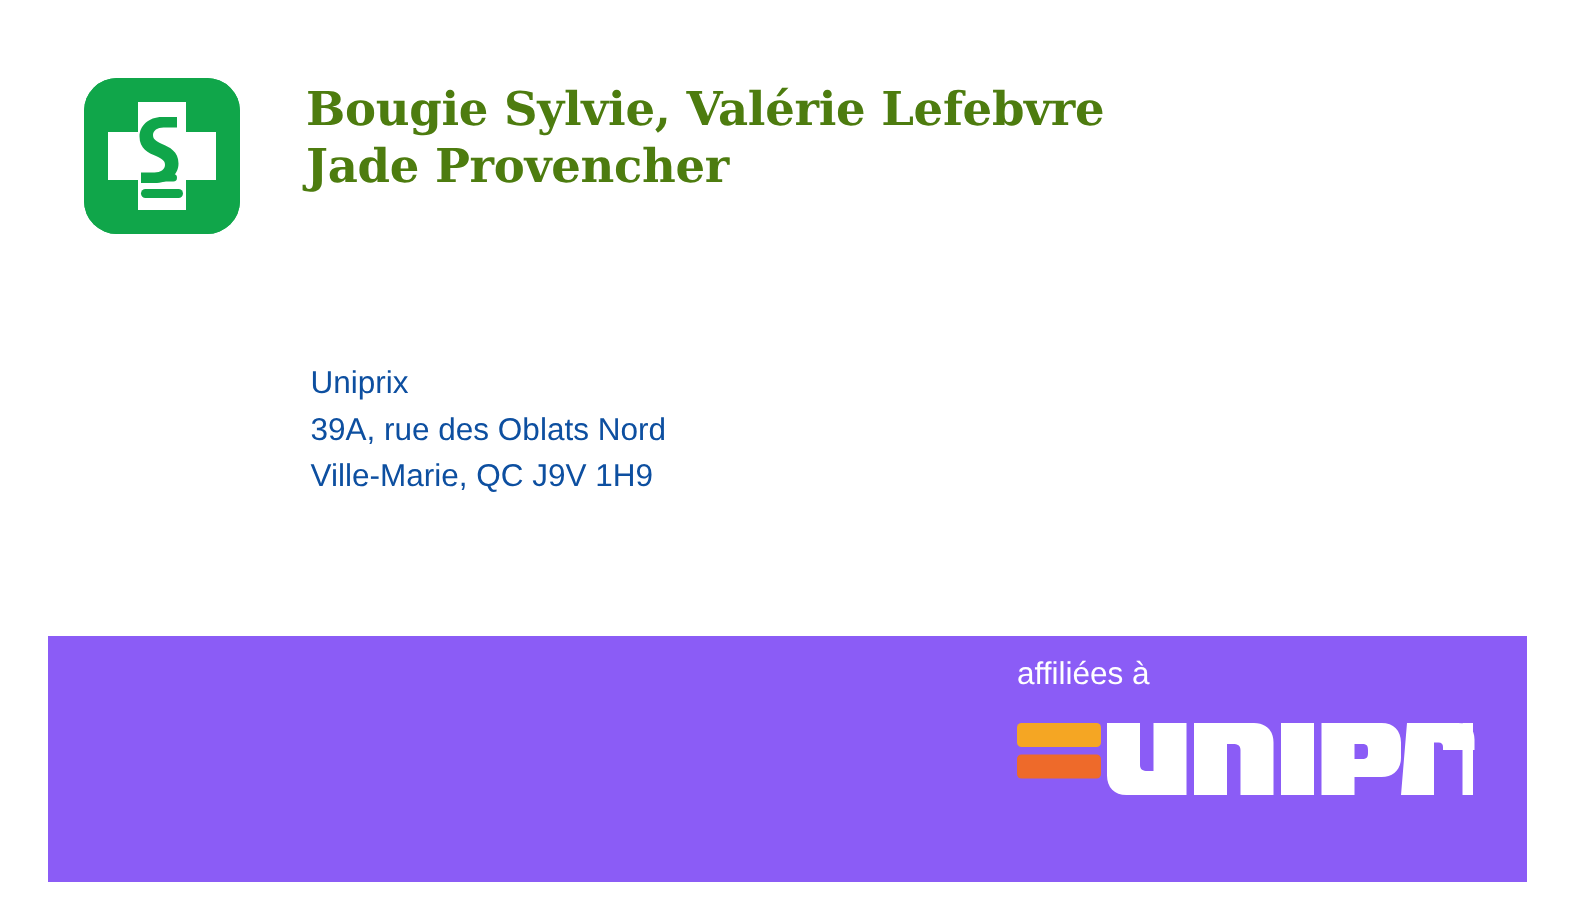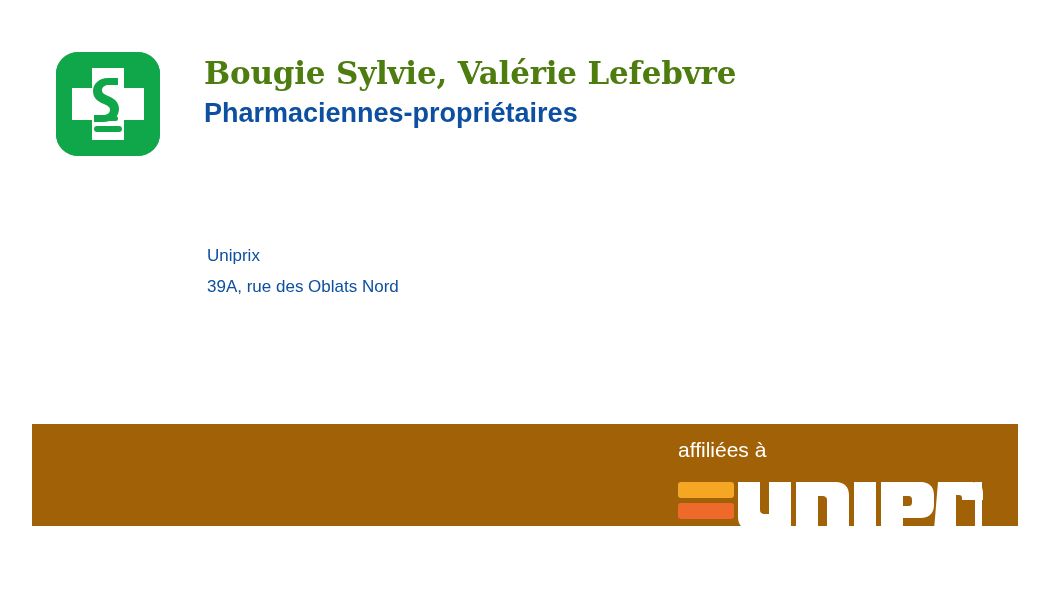"Jade Provencher" div.pharmacist-names { html: none -> <div>Jade Provencher</div> }
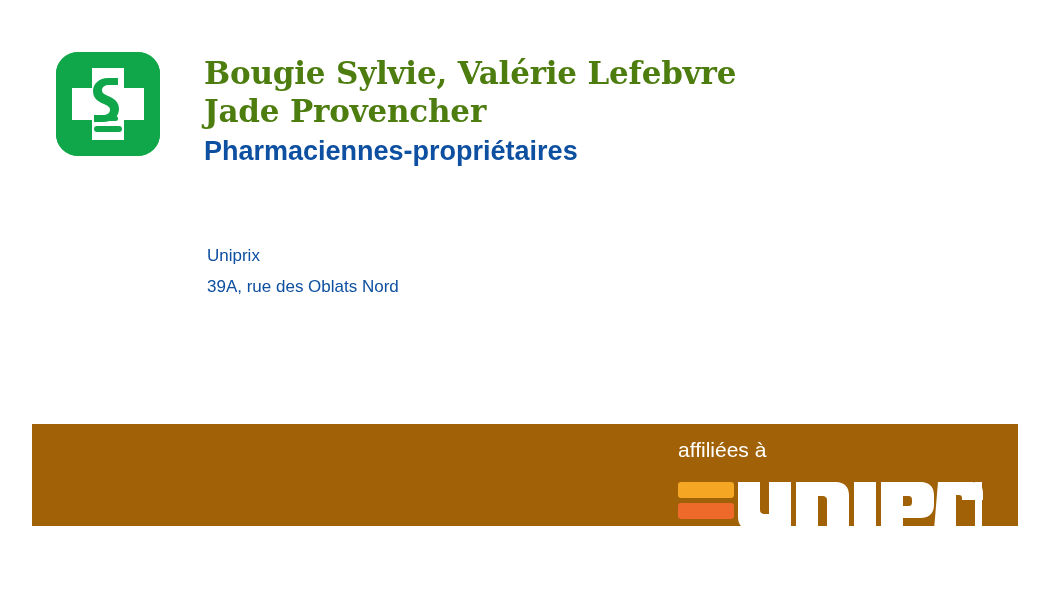"Pharmaciennes-propriétaires" div.pharmacist-title { html: <div>Pharmaciennes-propriétaires</div> -> none }
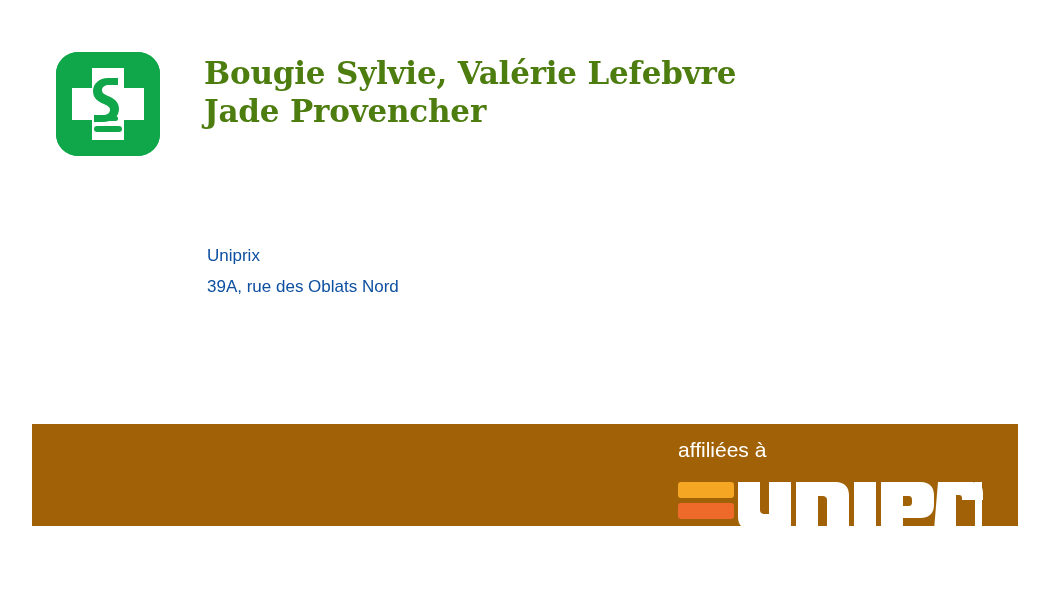"Uniprix" .address { font-size: 17px -> 21px }
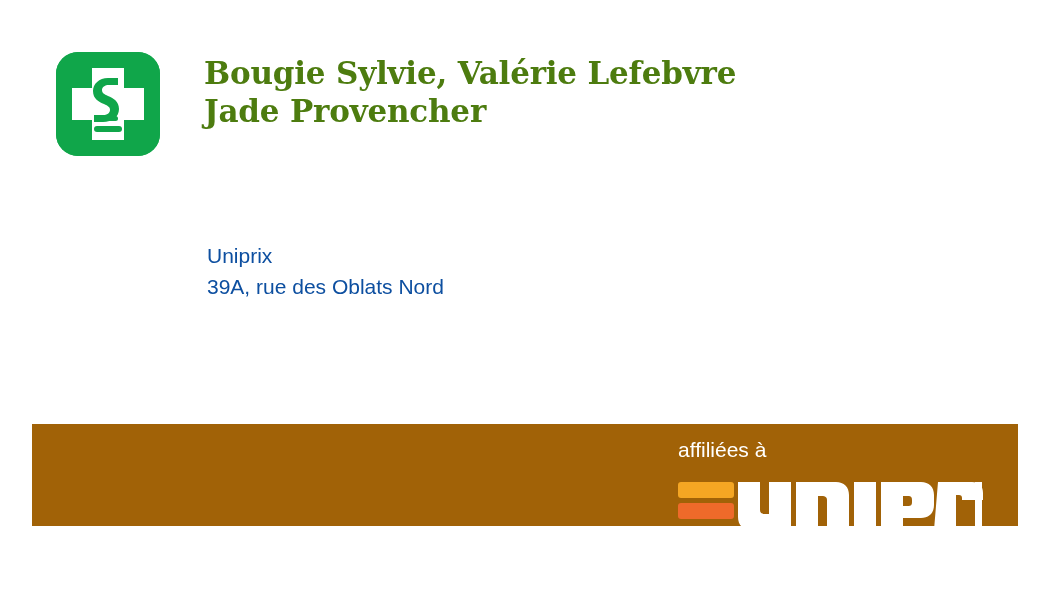"Ville-Marie, QC J9V 1H9" div.line { html: none -> <div>Ville-Marie, QC J9V 1H9</div> }
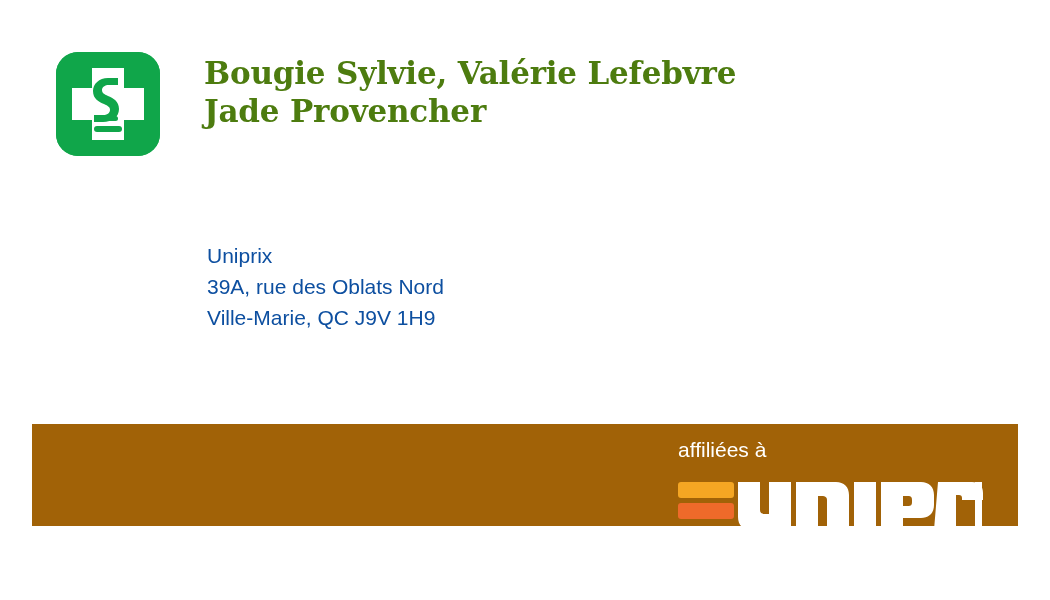"affiliées à" .footer-bar { background: #a16207 -> #8b5cf6; height: 102px -> 164px }
